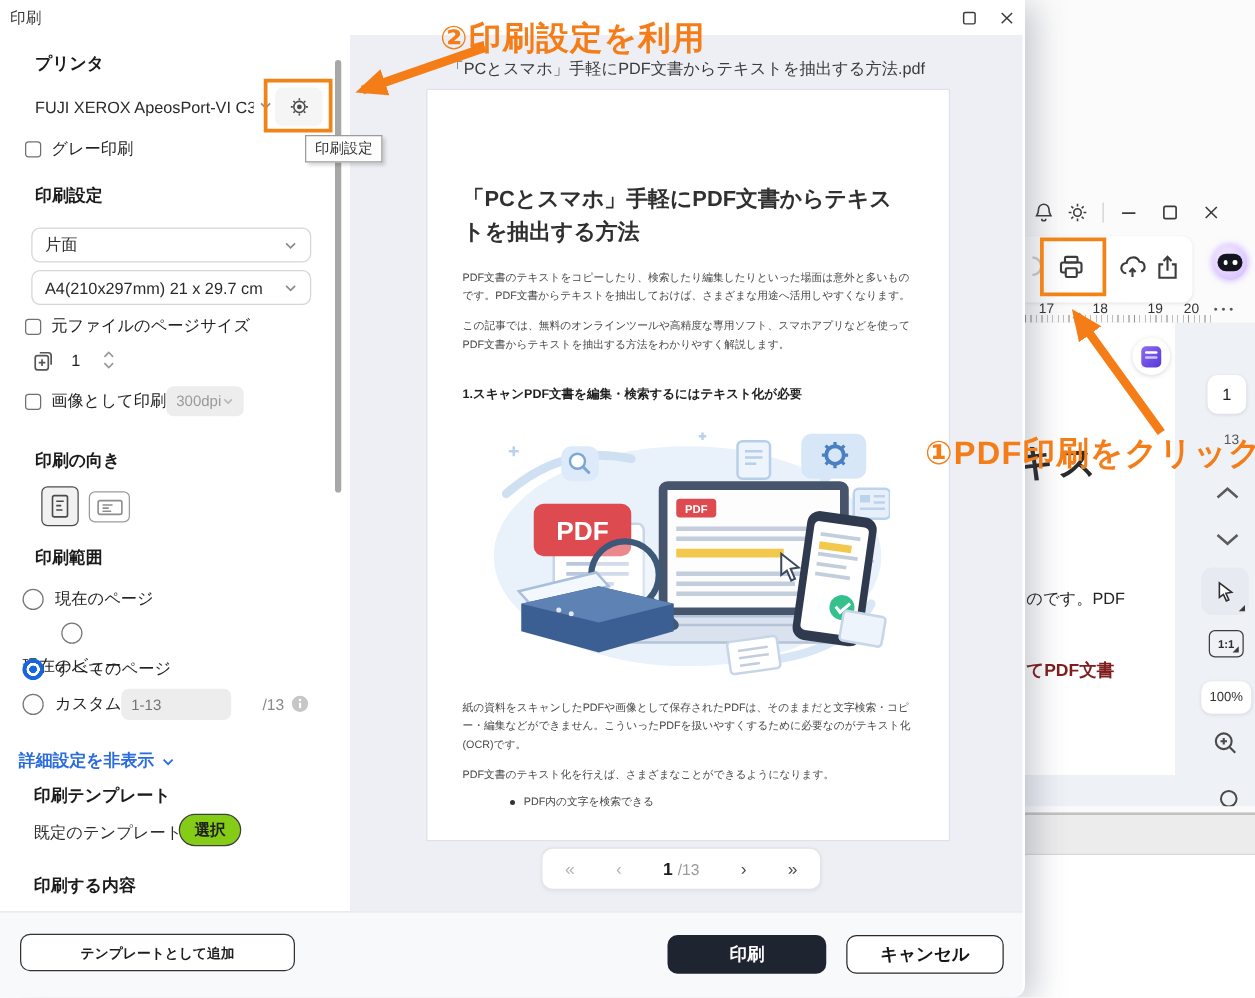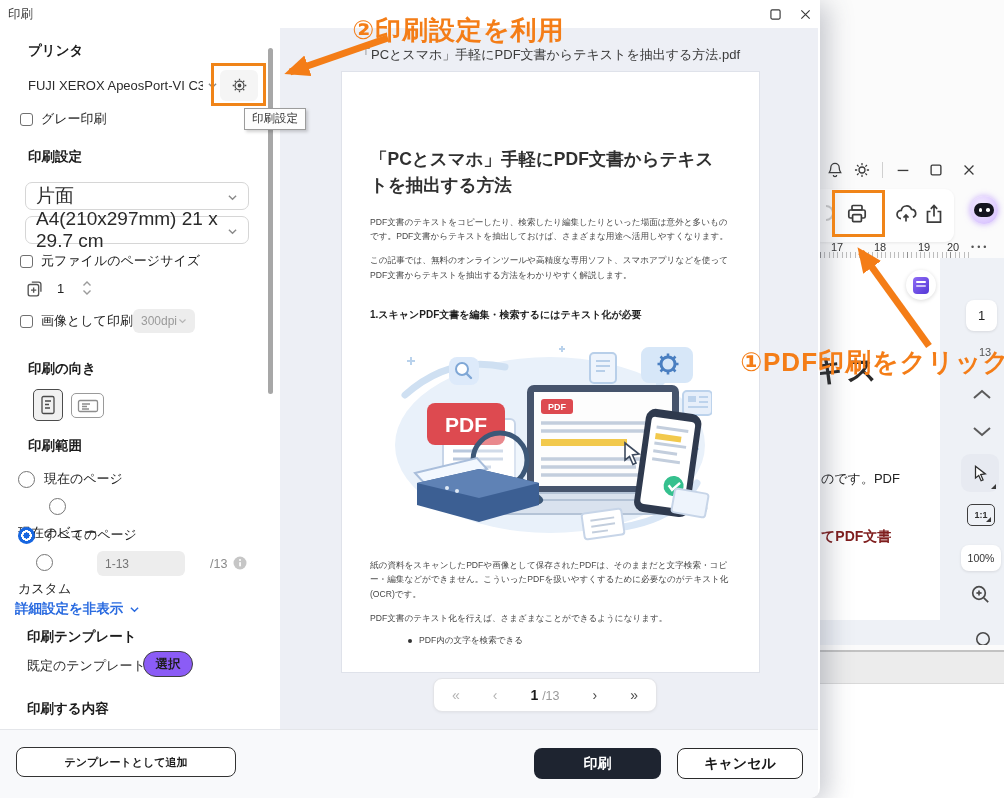"片面" .select { font-size: 19px -> 13px }
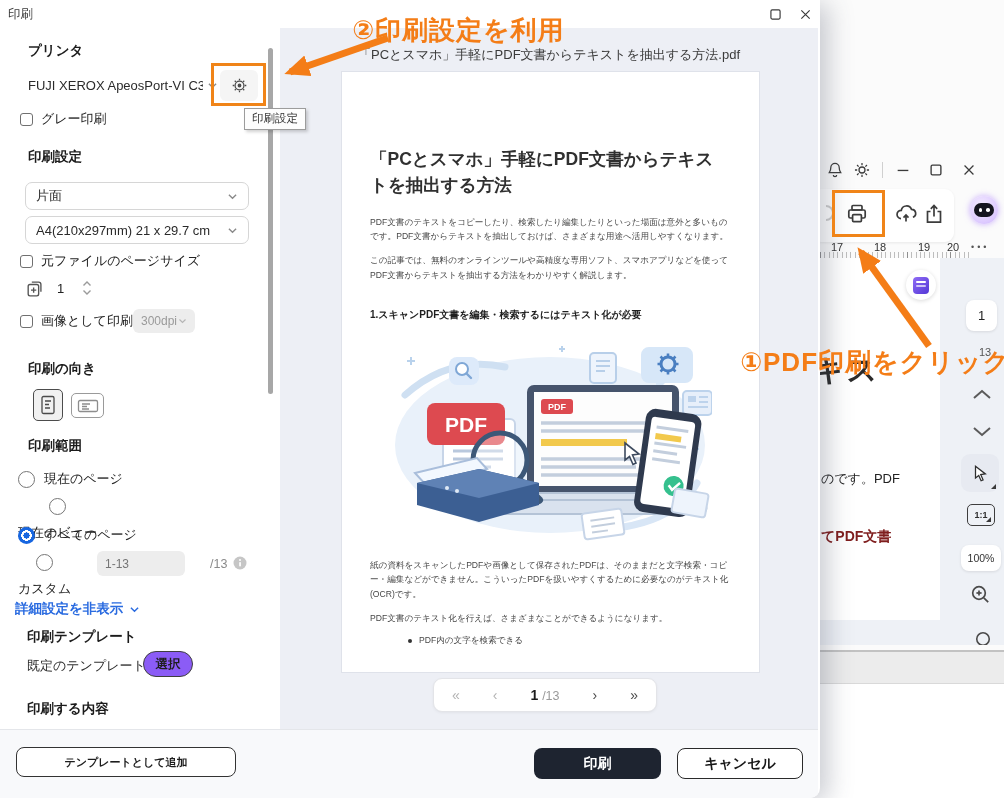"カスタム" div.radio-row { flex-direction: column -> none }
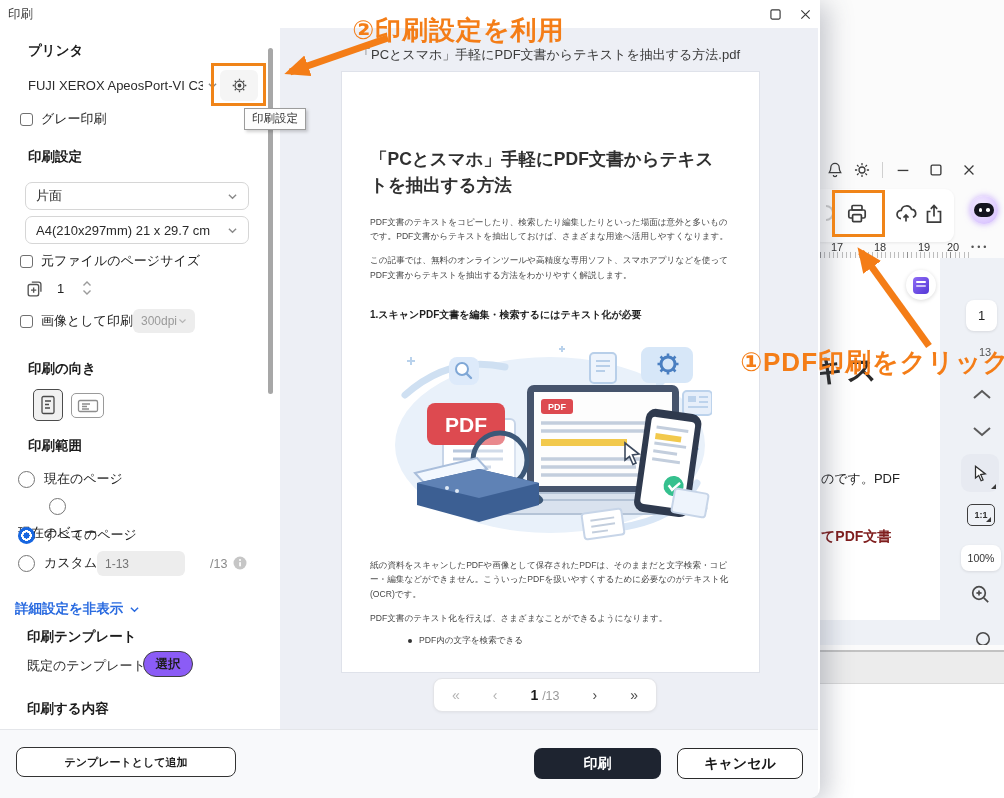"選択" .select-btn { background: #8b5cf6 -> #84cc16 }
